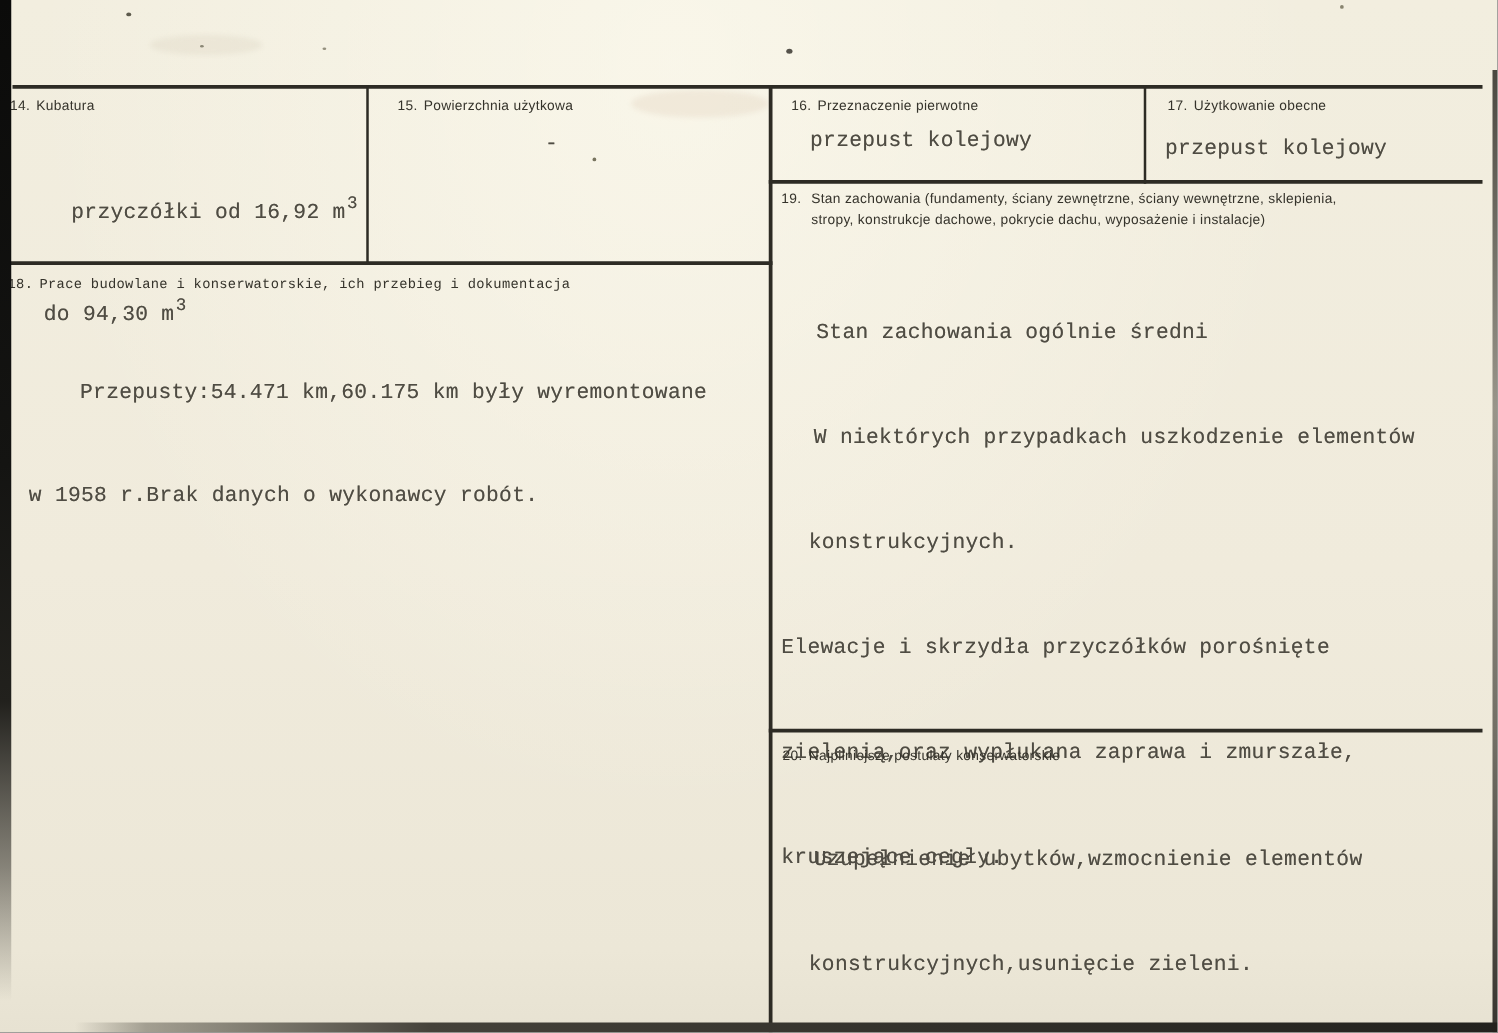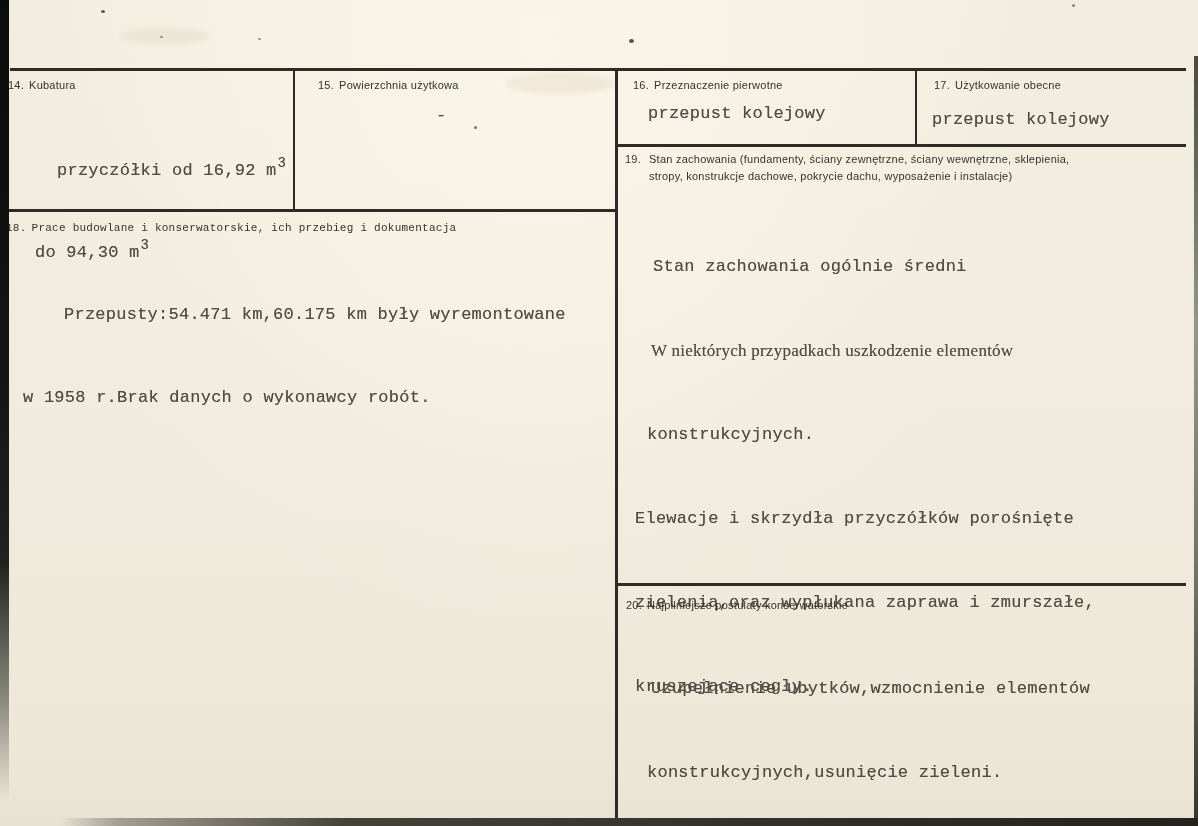"W niektórych przypadkach uszkodzenie" .s19-body .i2 { font-family: Liberation Serif, serif -> none }
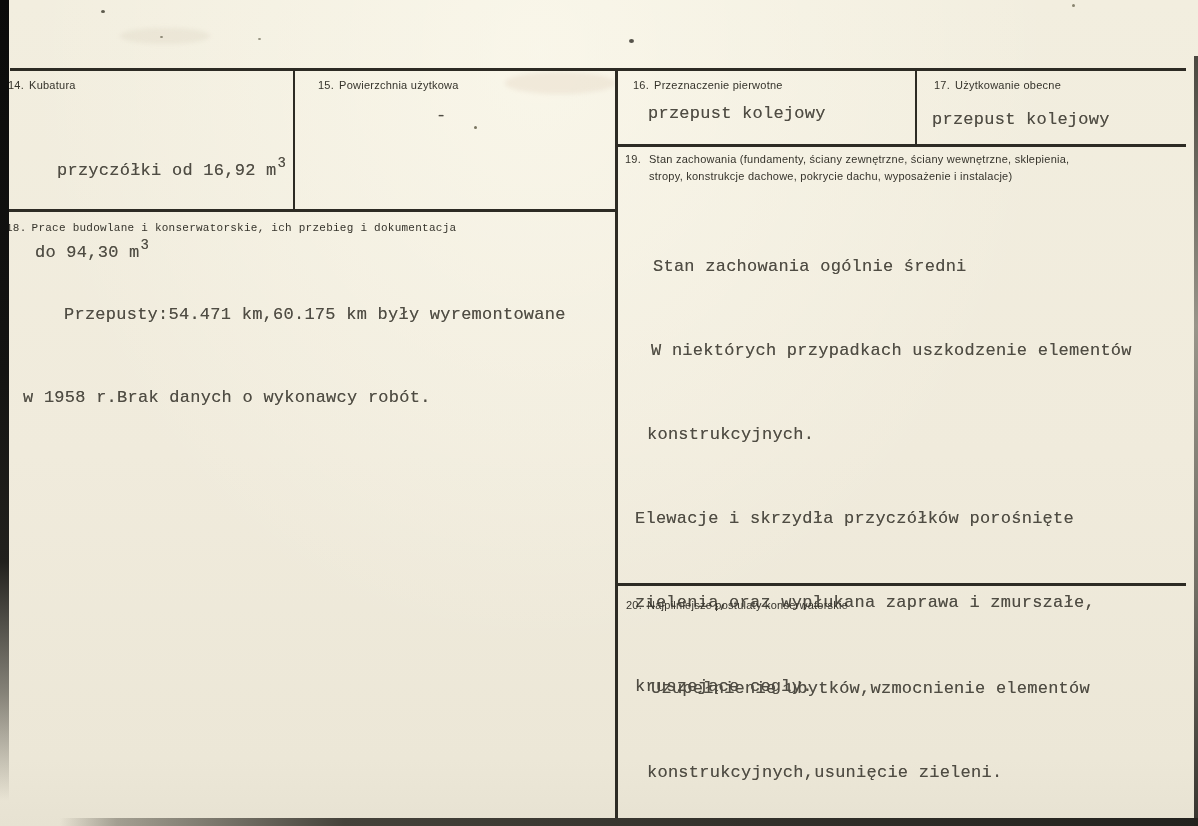"Elewacje i skrzydła przyczółków" .s19-body .i0 { padding-left: 20px -> 10px }
